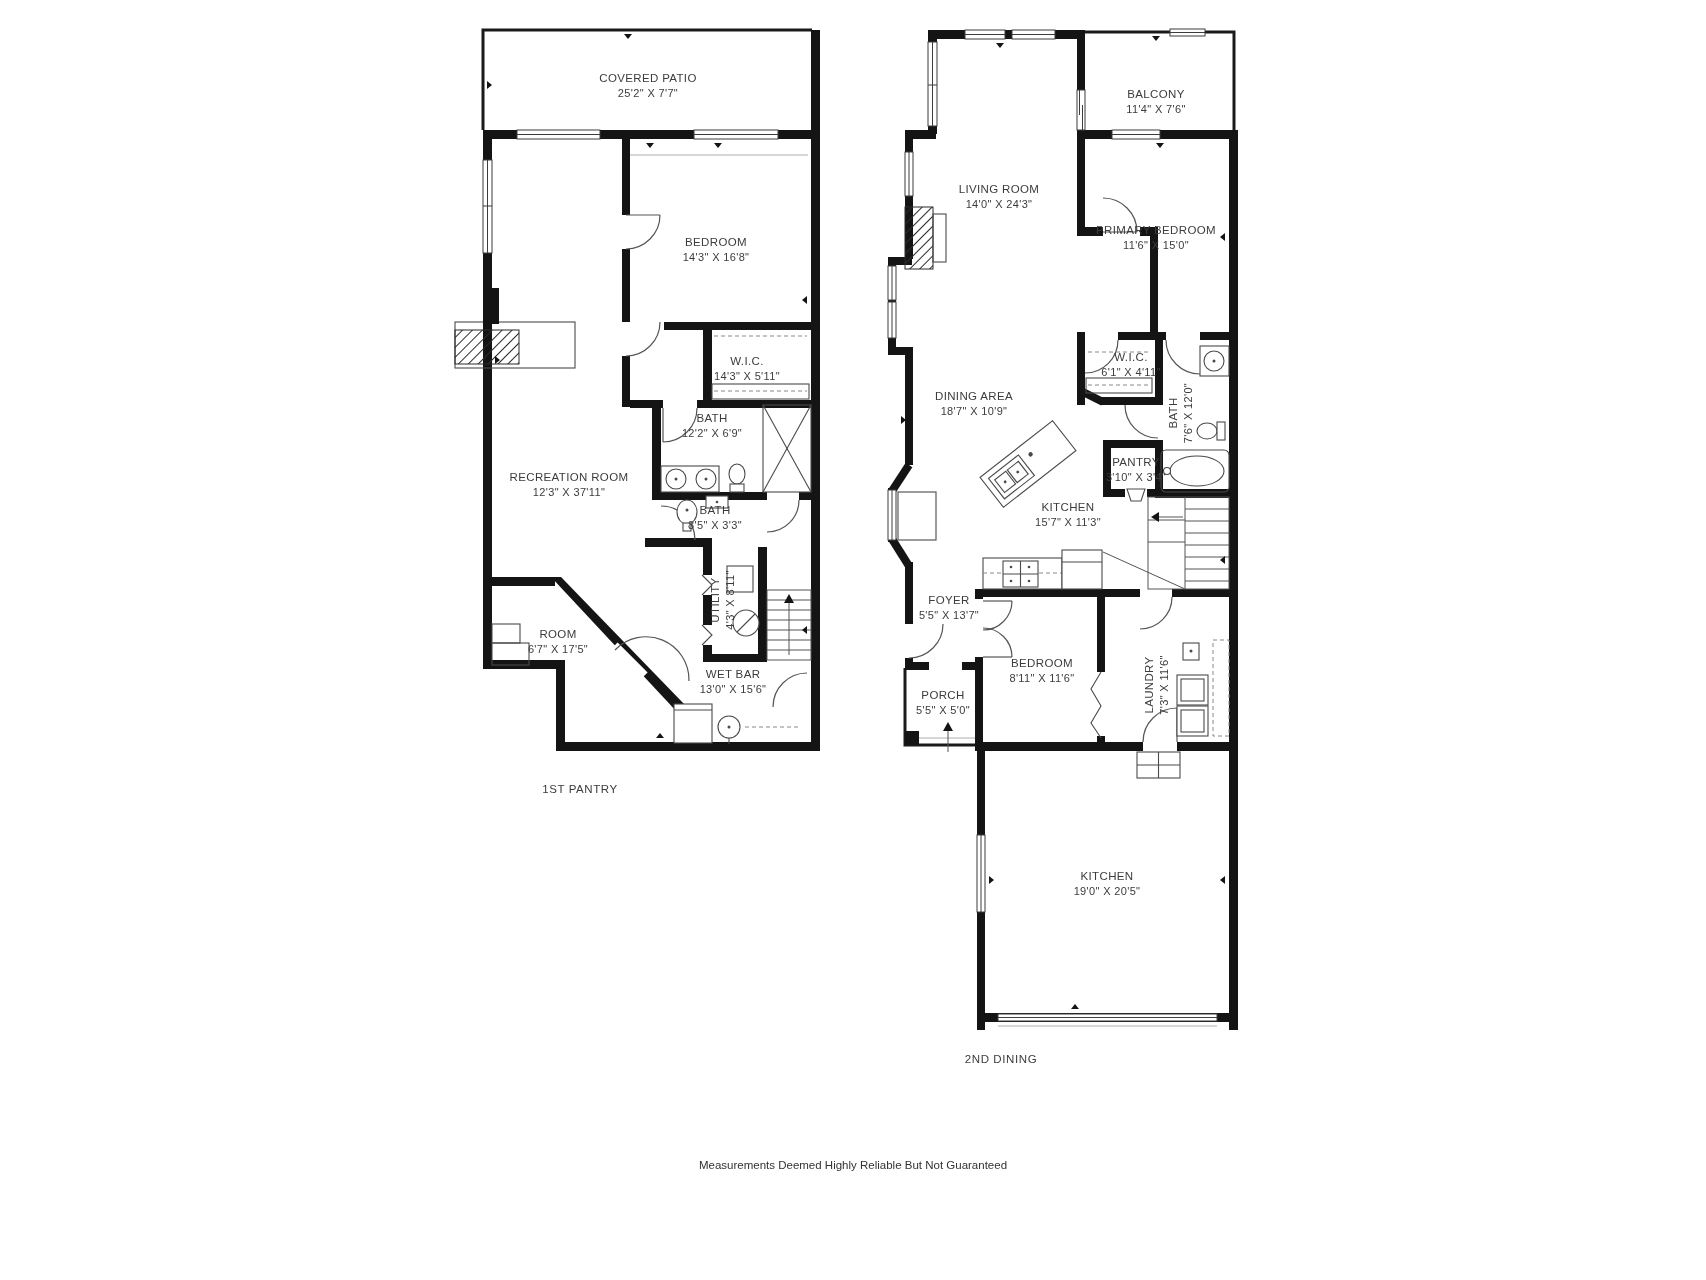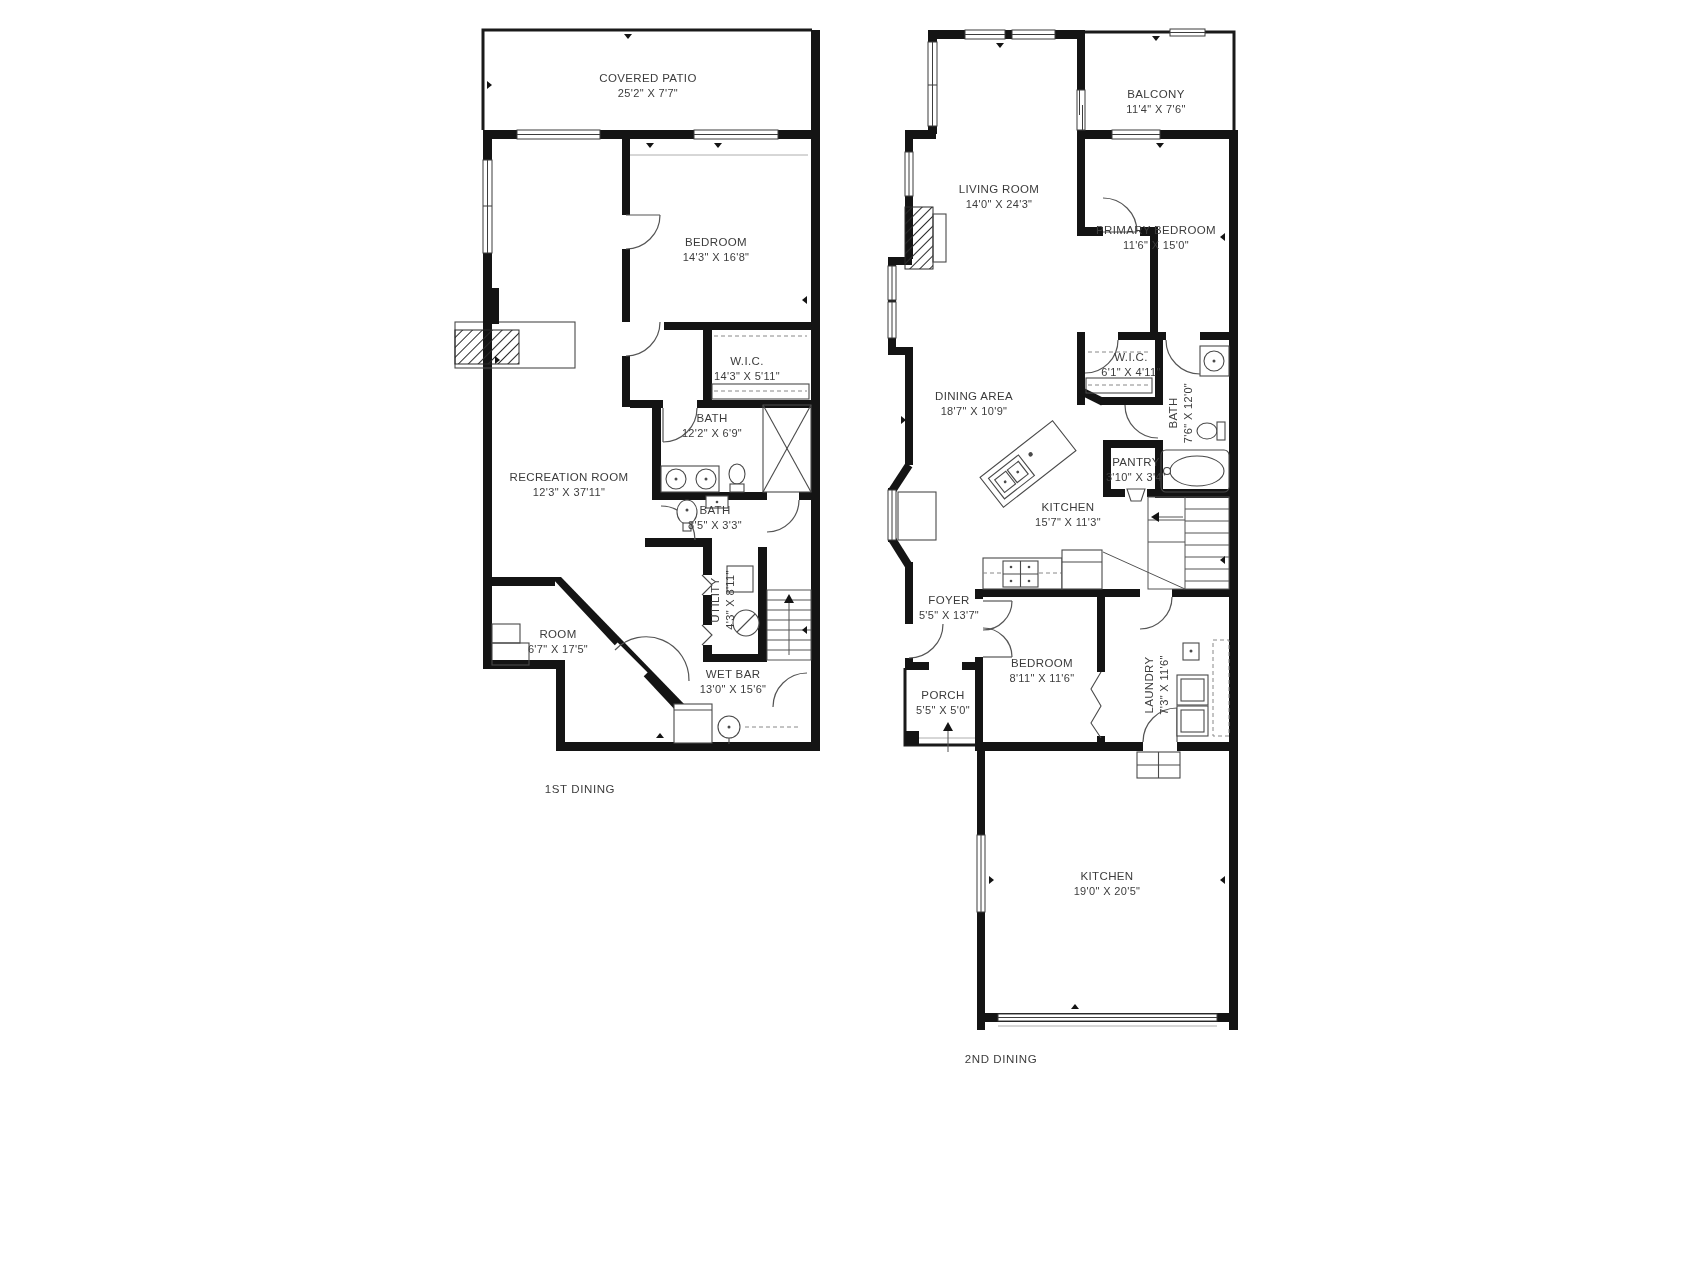"1ST DINING" div.floor-label { text: DINING -> PANTRY }
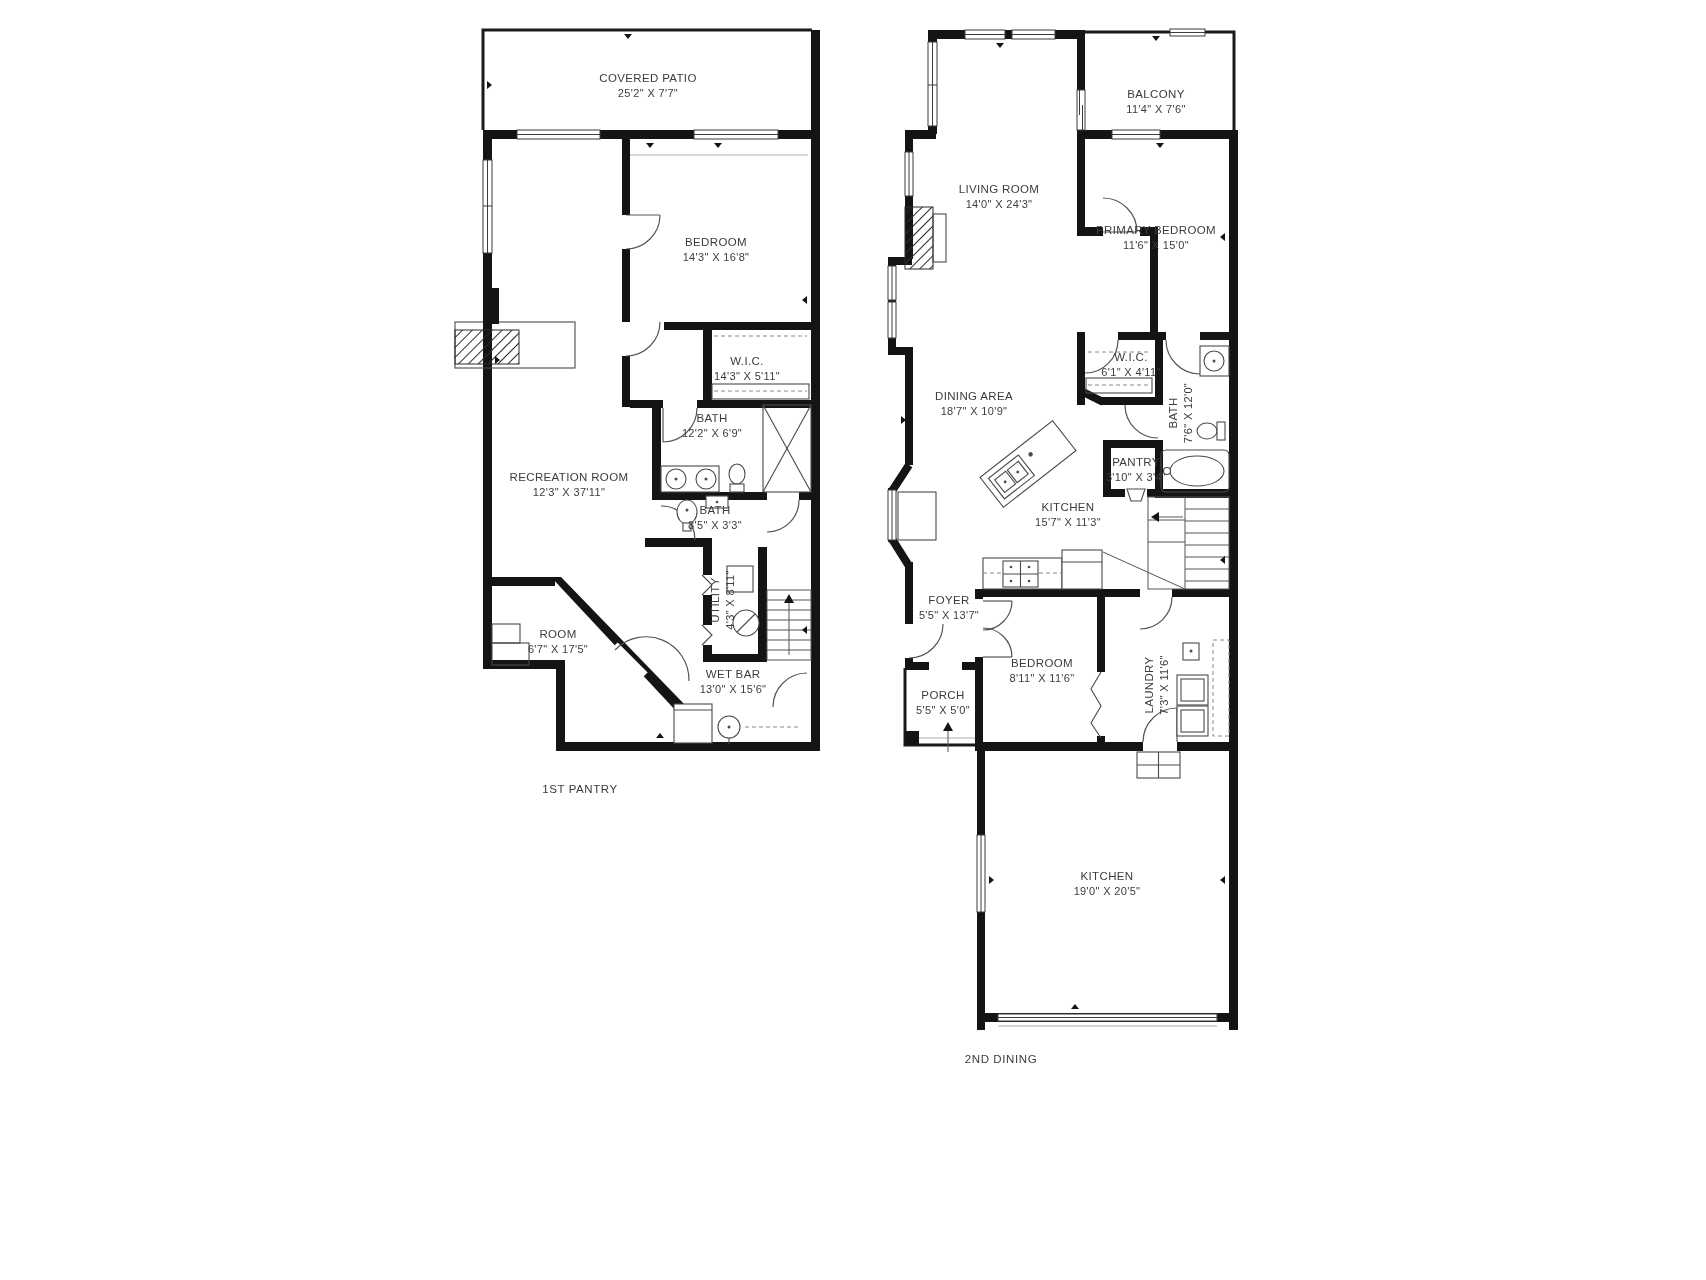"Measurements Deemed Highly Reliable But" div.disclaimer { html: none -> <div>Measurements Deemed Highly Reliable But Not Guaranteed</div> }
